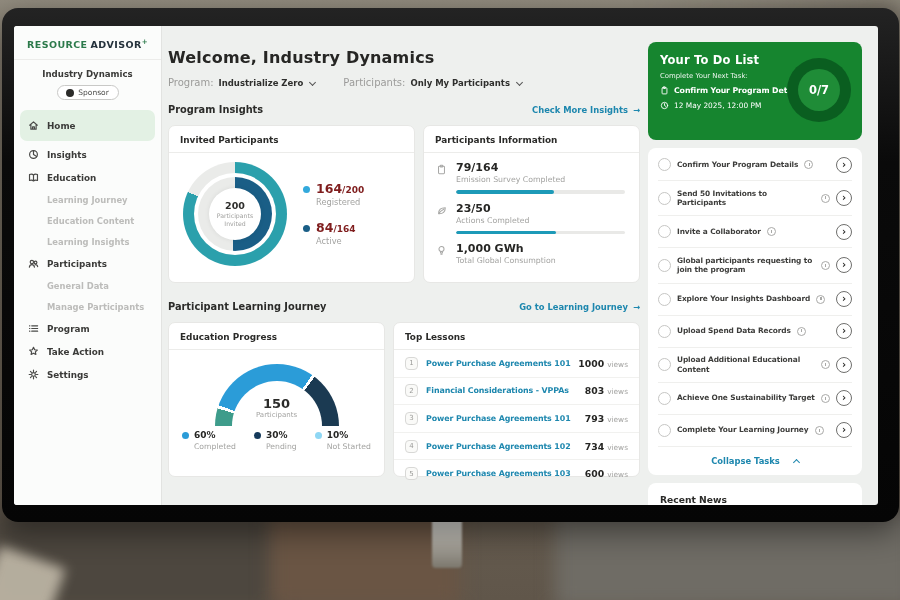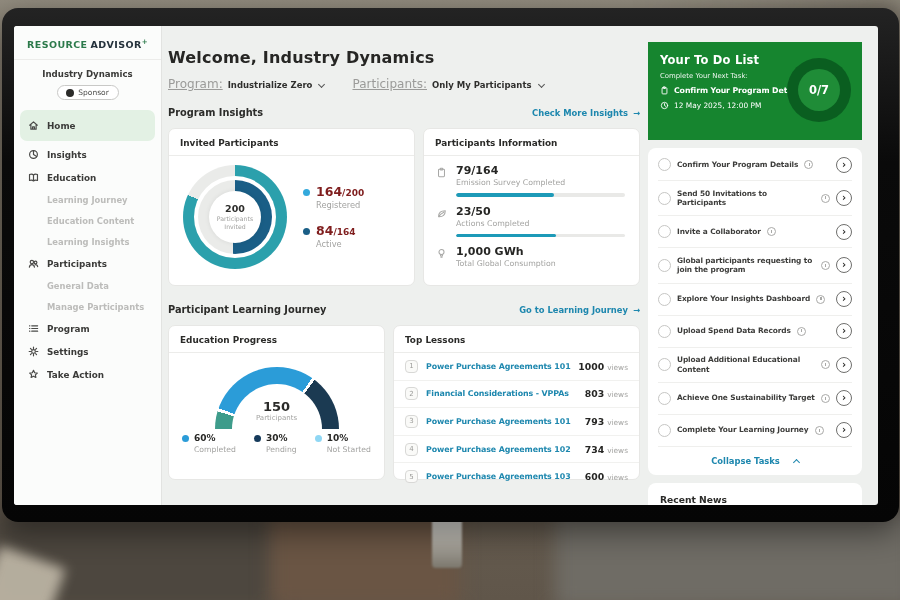"Your To Do List" .todo { border-radius: 0 -> 8px }
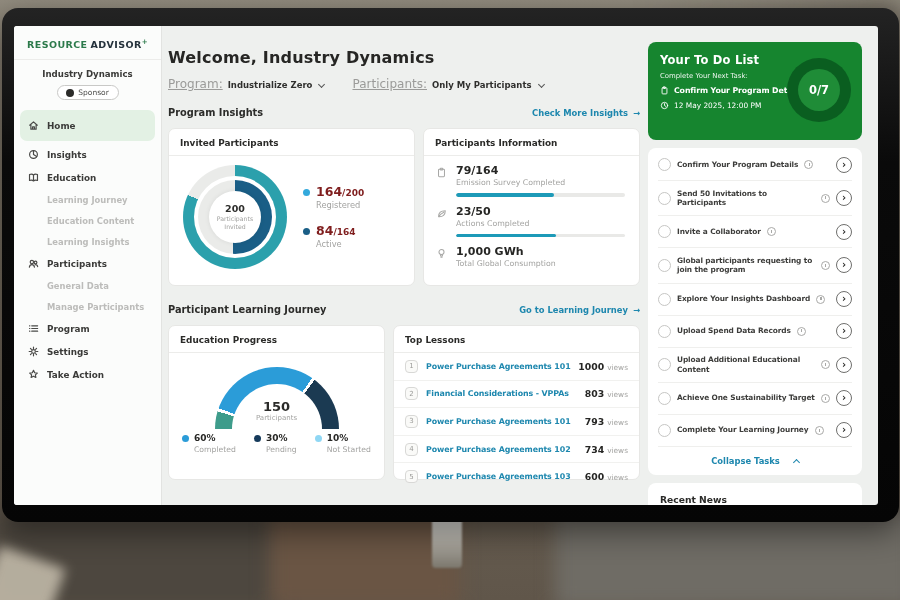"Program:" .flabel { font-size: 12px -> 10px; text-decoration: underline -> none }
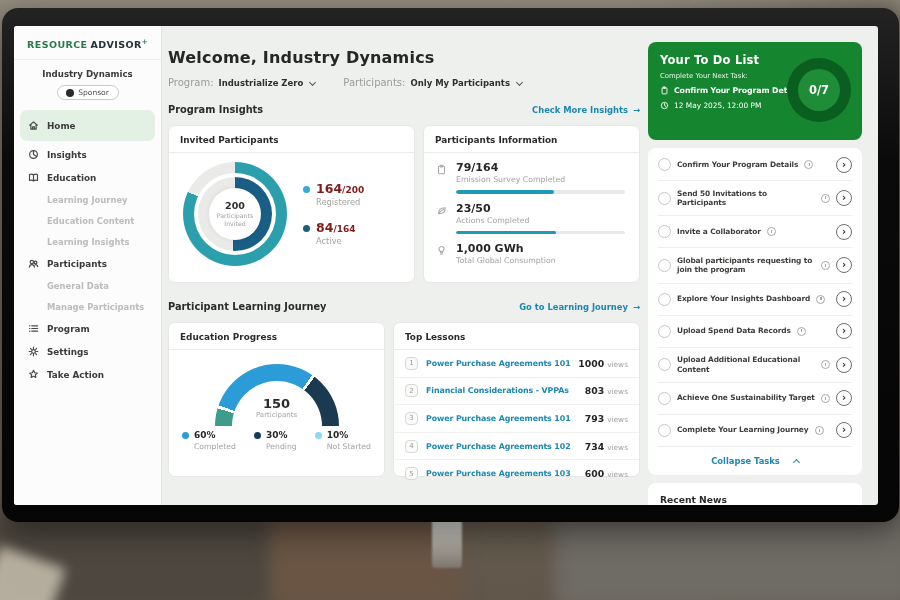"Settings" div.nav-item { order: before "Take Action" -> after "Take Action" }
